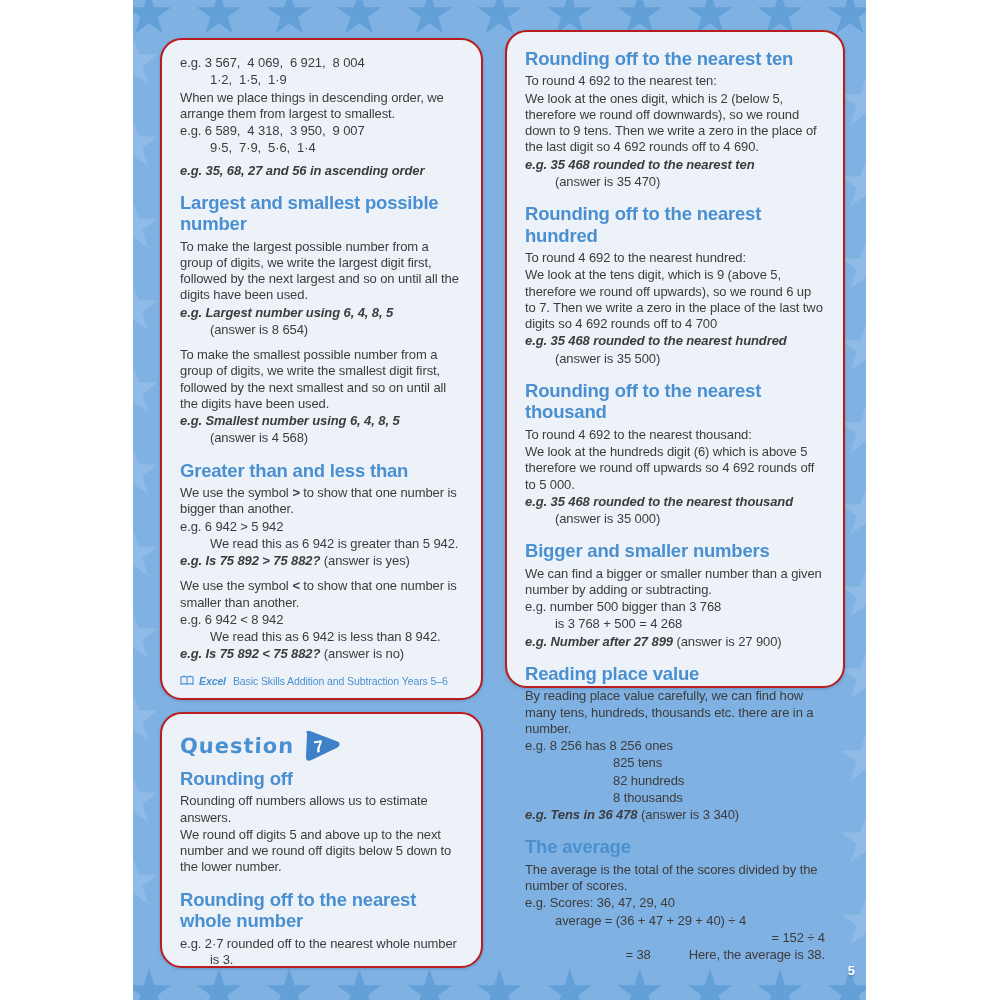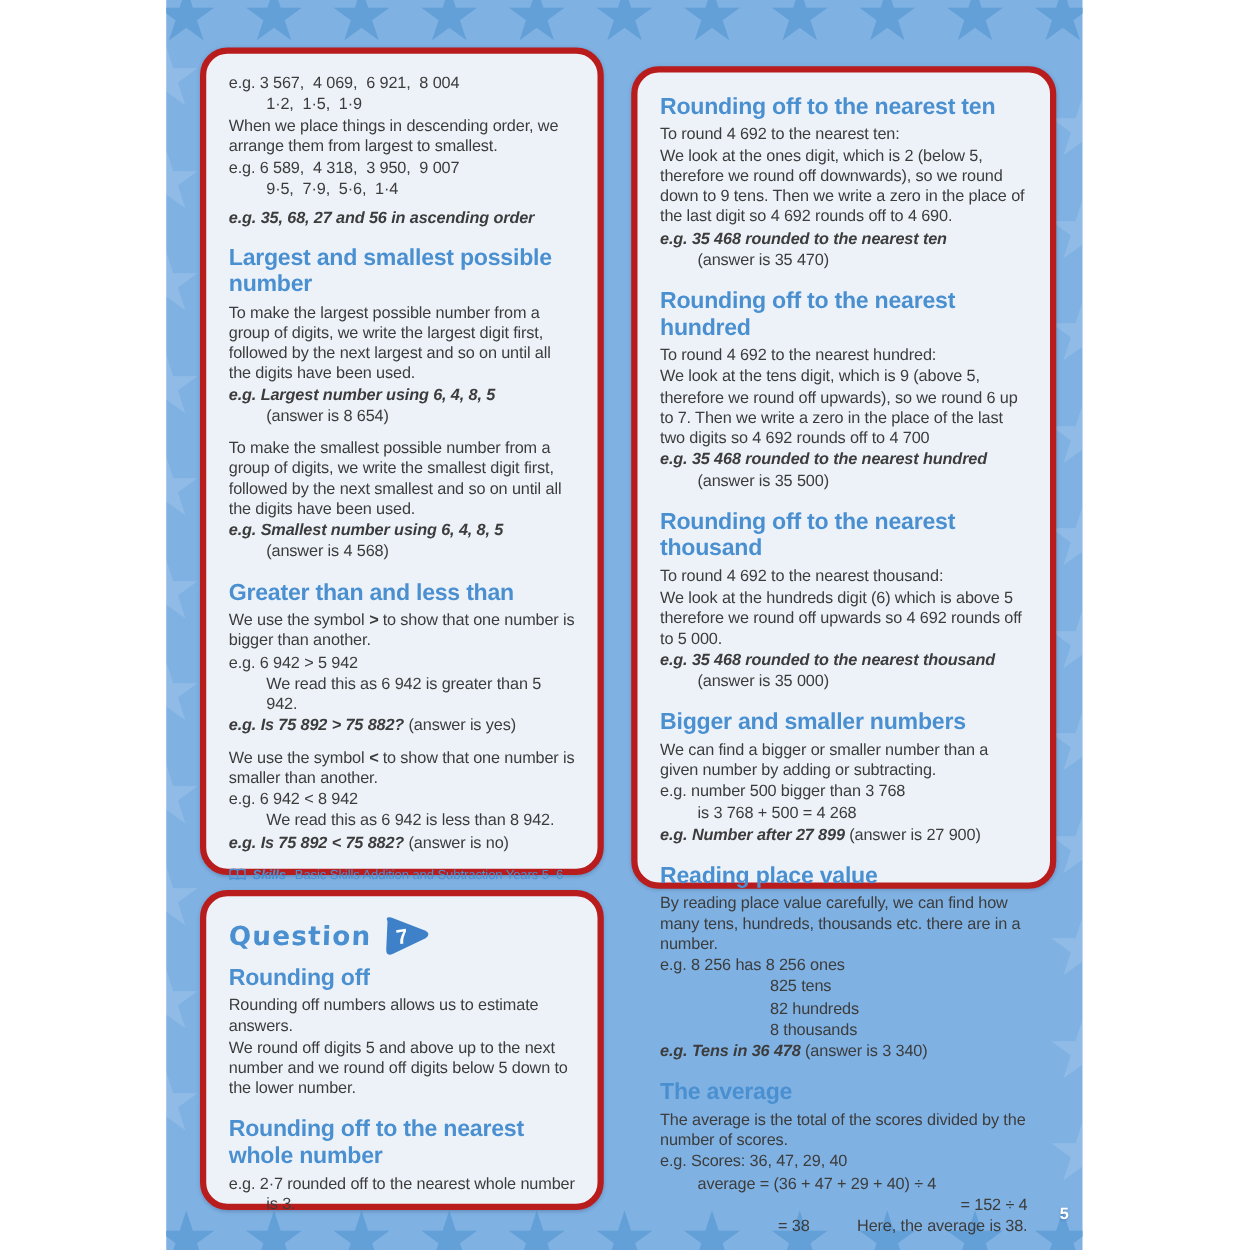"e.g. 3 567, 4 069," .card { border: 5px solid #b91c1c -> 2px solid #b91c1c }
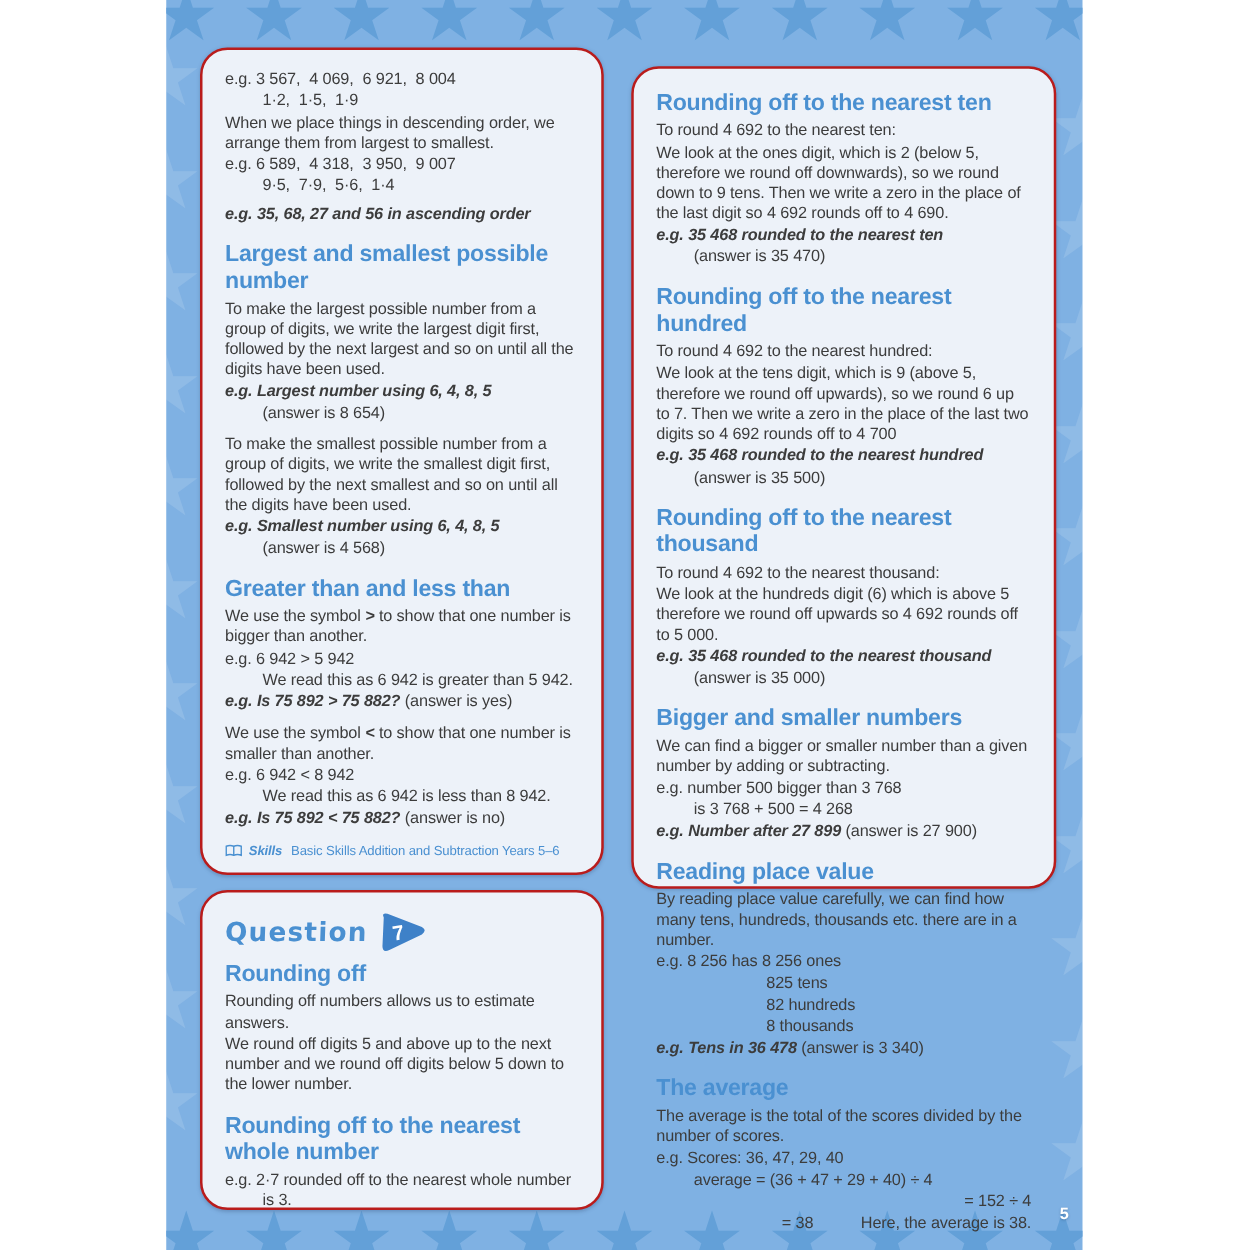"Rounding off to the nearest ten" .card3 { top: 53px -> 30px }
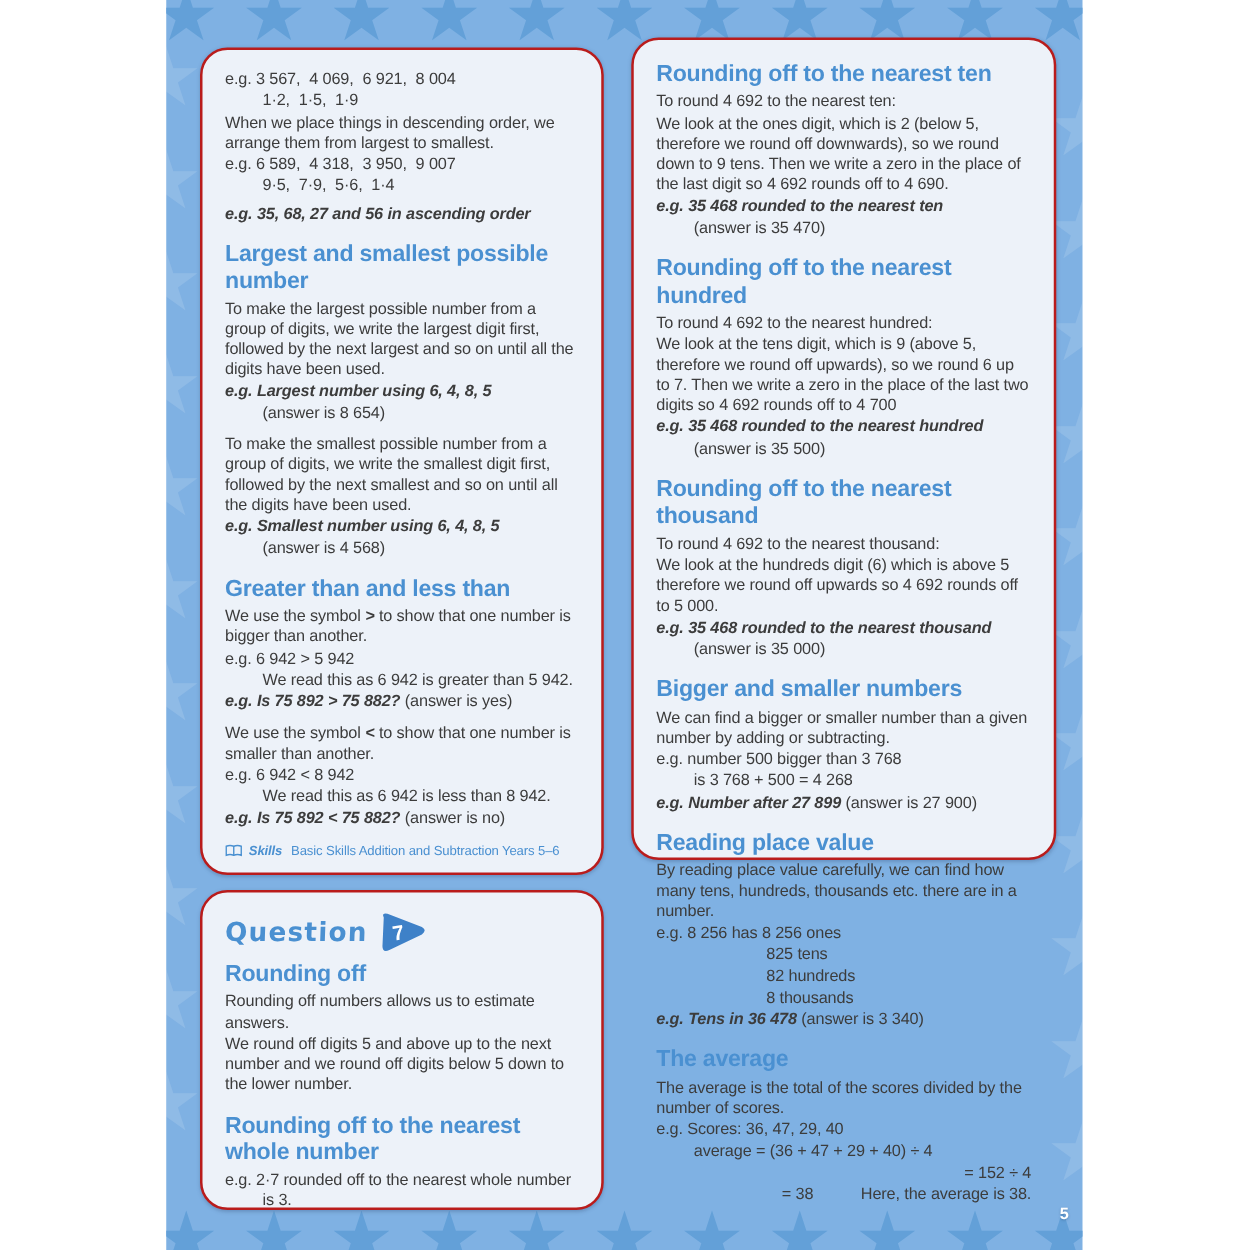"Skills" span.brand { text: Skills -> Excel }
